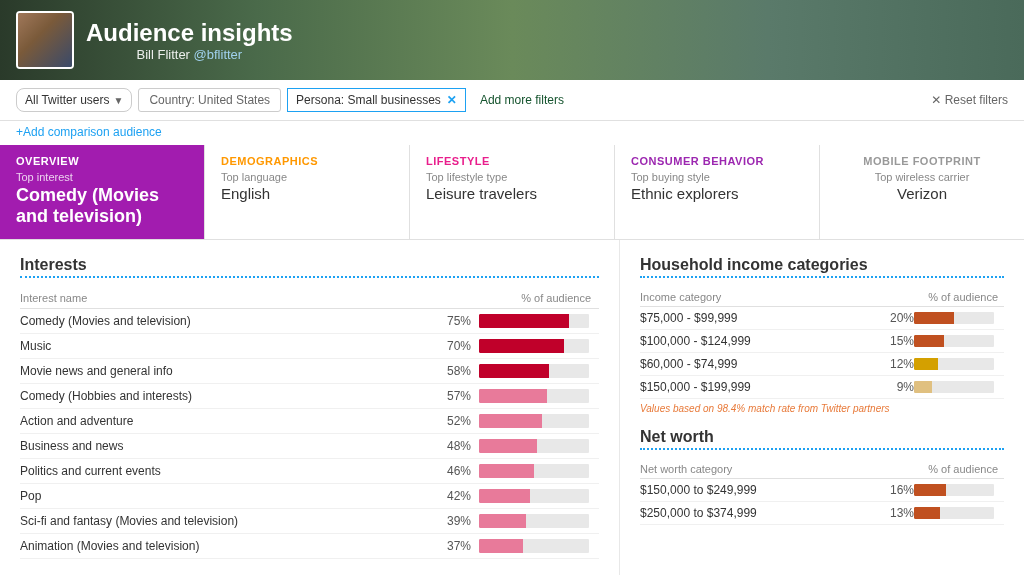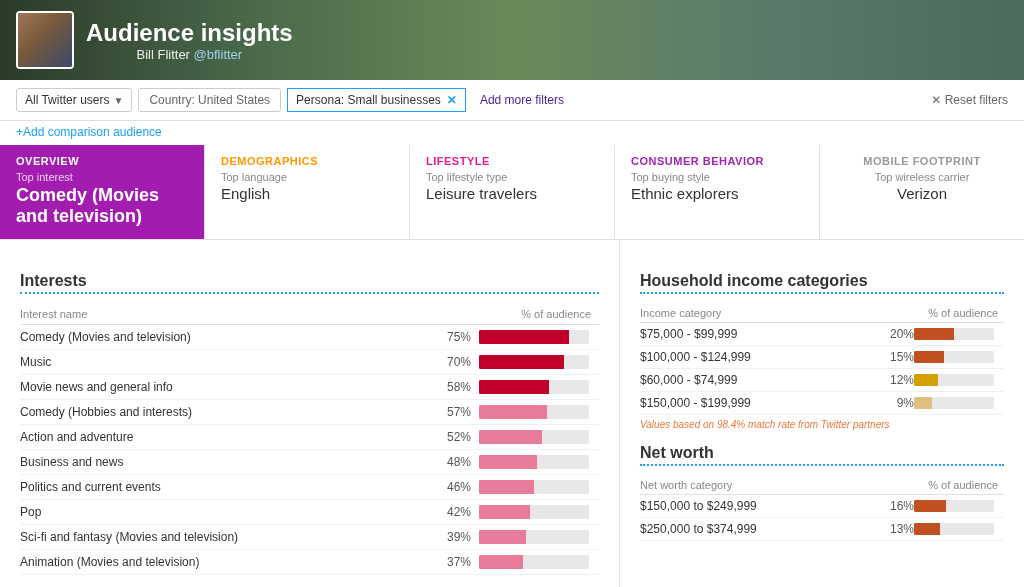"All Twitter users" .filter-dropdown { border-radius: 3px -> 8px }
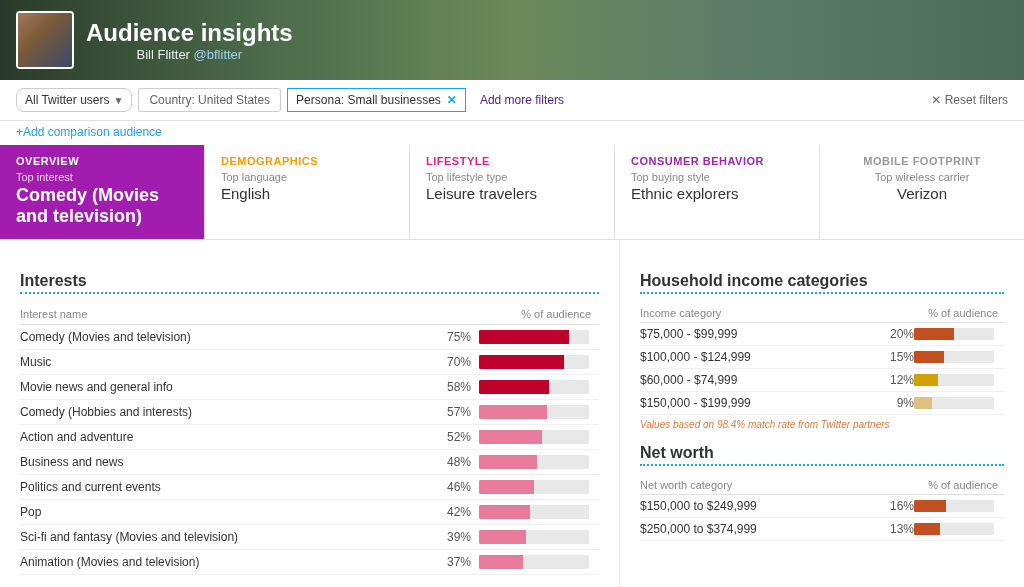"Add more filters" .filter-add { color: #4c1d95 -> #14532d }
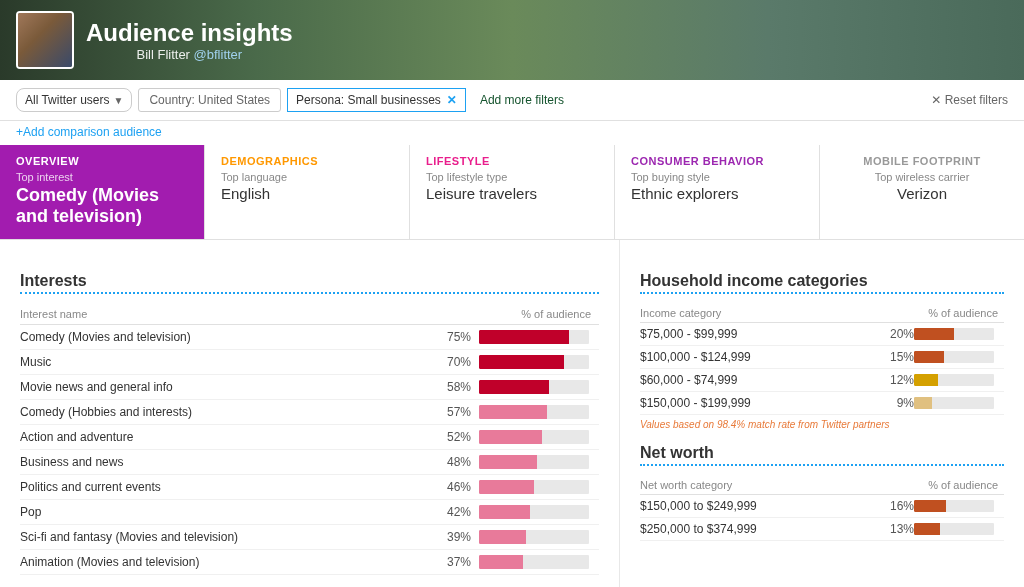"Interests" .section-title { margin-top: 16px -> none }
